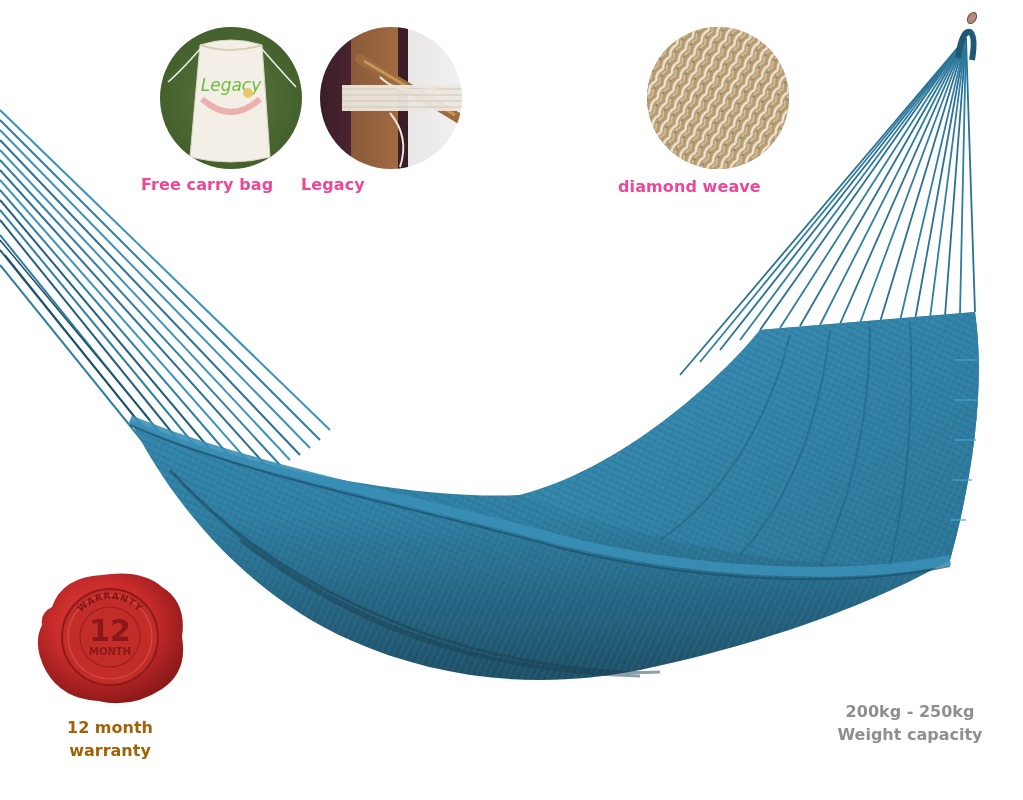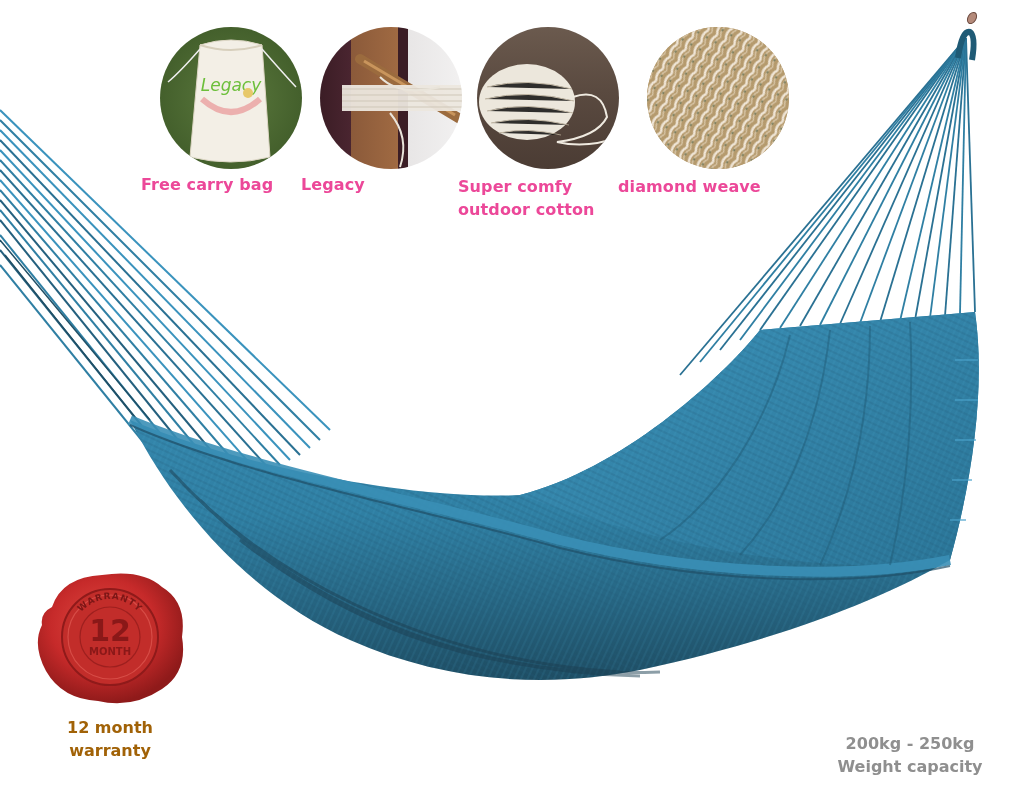"Super comfy" div.feature { html: <div> <div> <svg> <ellipse></ellipse> <g> <path></path> <path></path> <path></path> <path></path> <path></path> </g> <path></path> </svg> </div> <div> <div>Super comfy</div> <div>outdoor cotton</div> </div> </div> -> none }
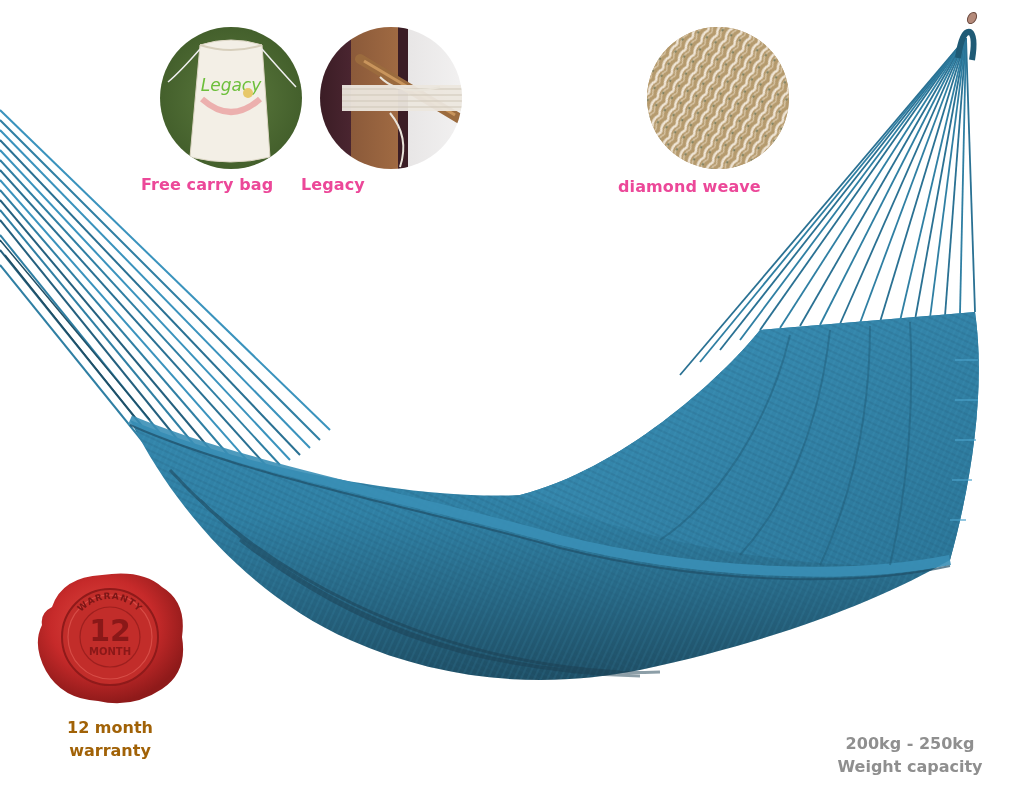"200kg - 250kg" .capacity { margin-top: 32px -> none }
